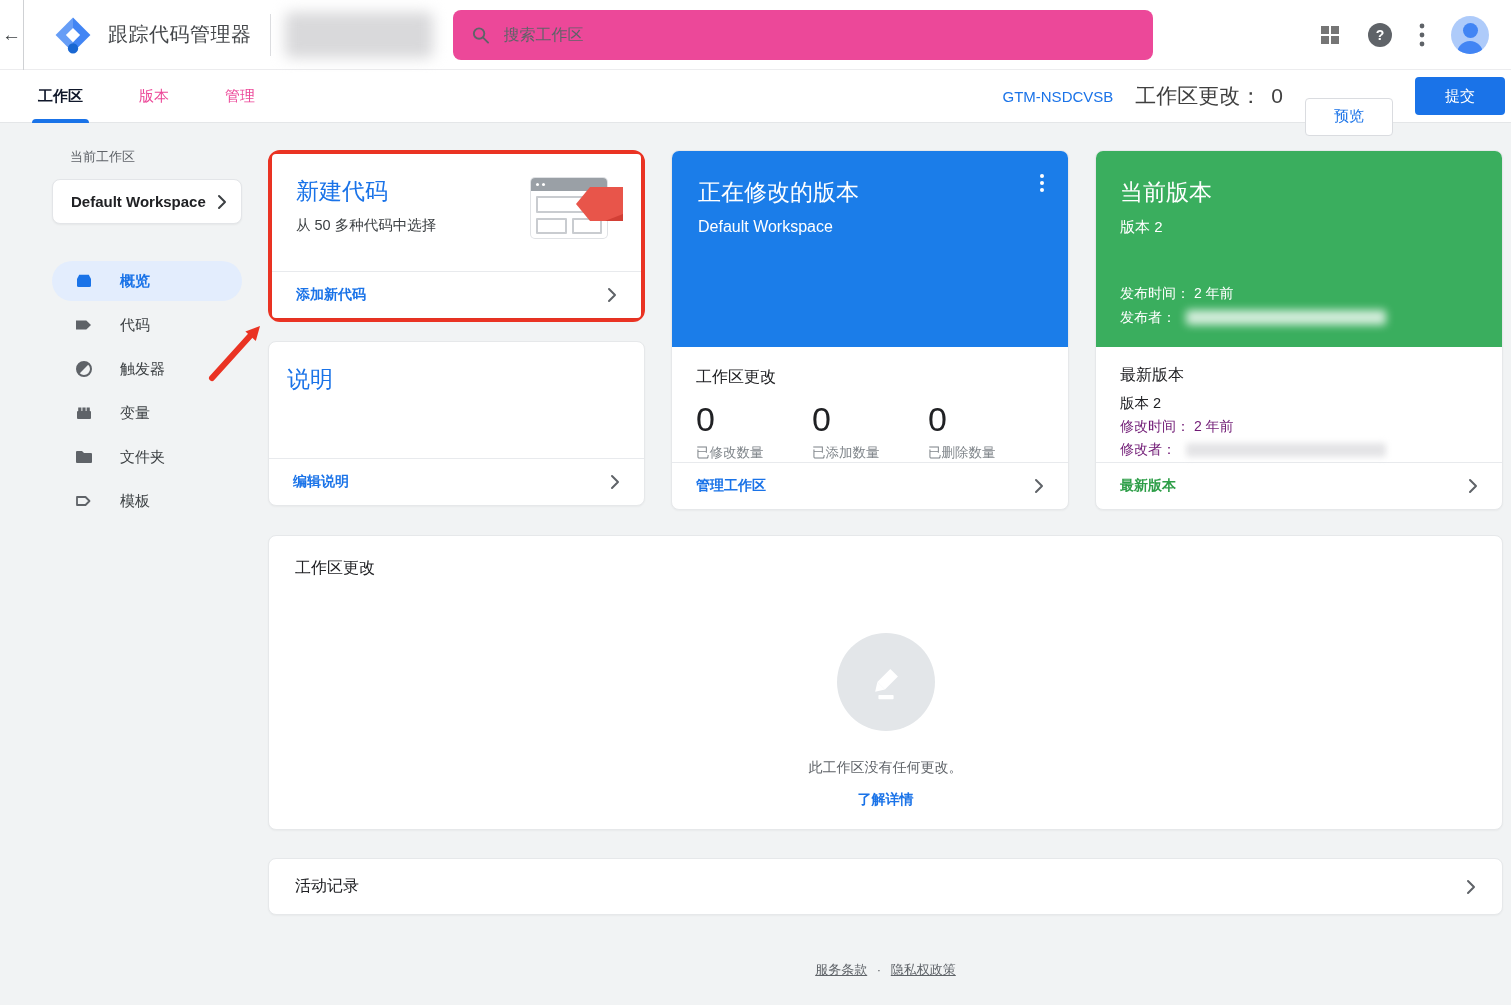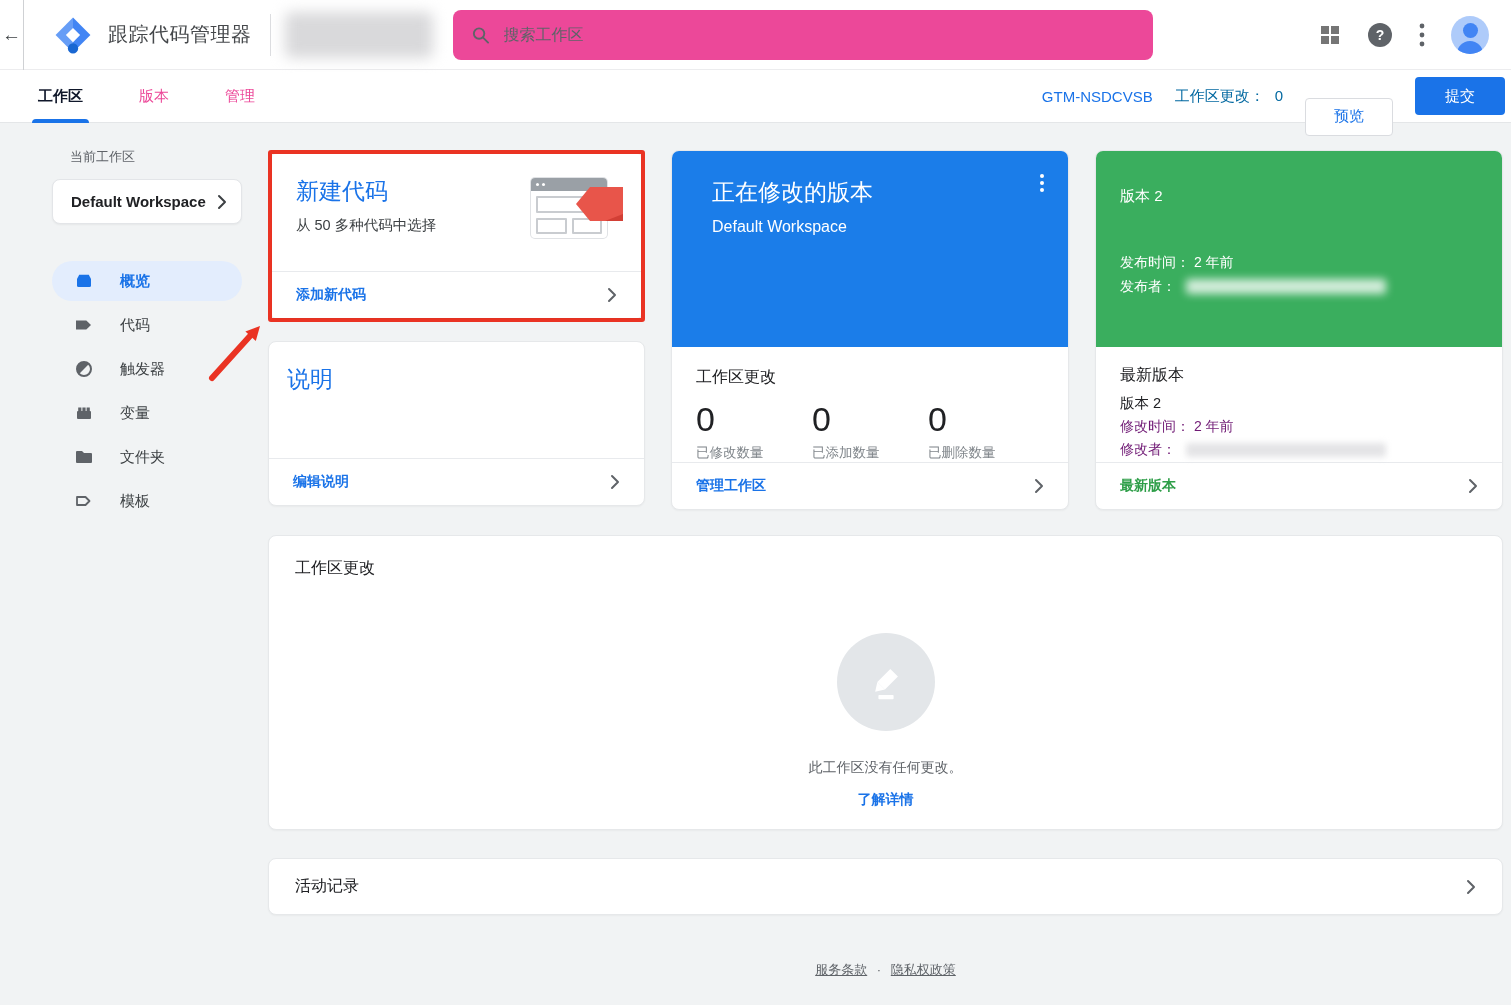"工作区更改： 0" .ws-changes { color: #0369a1 -> #404040; font-size: 15px -> 21px }
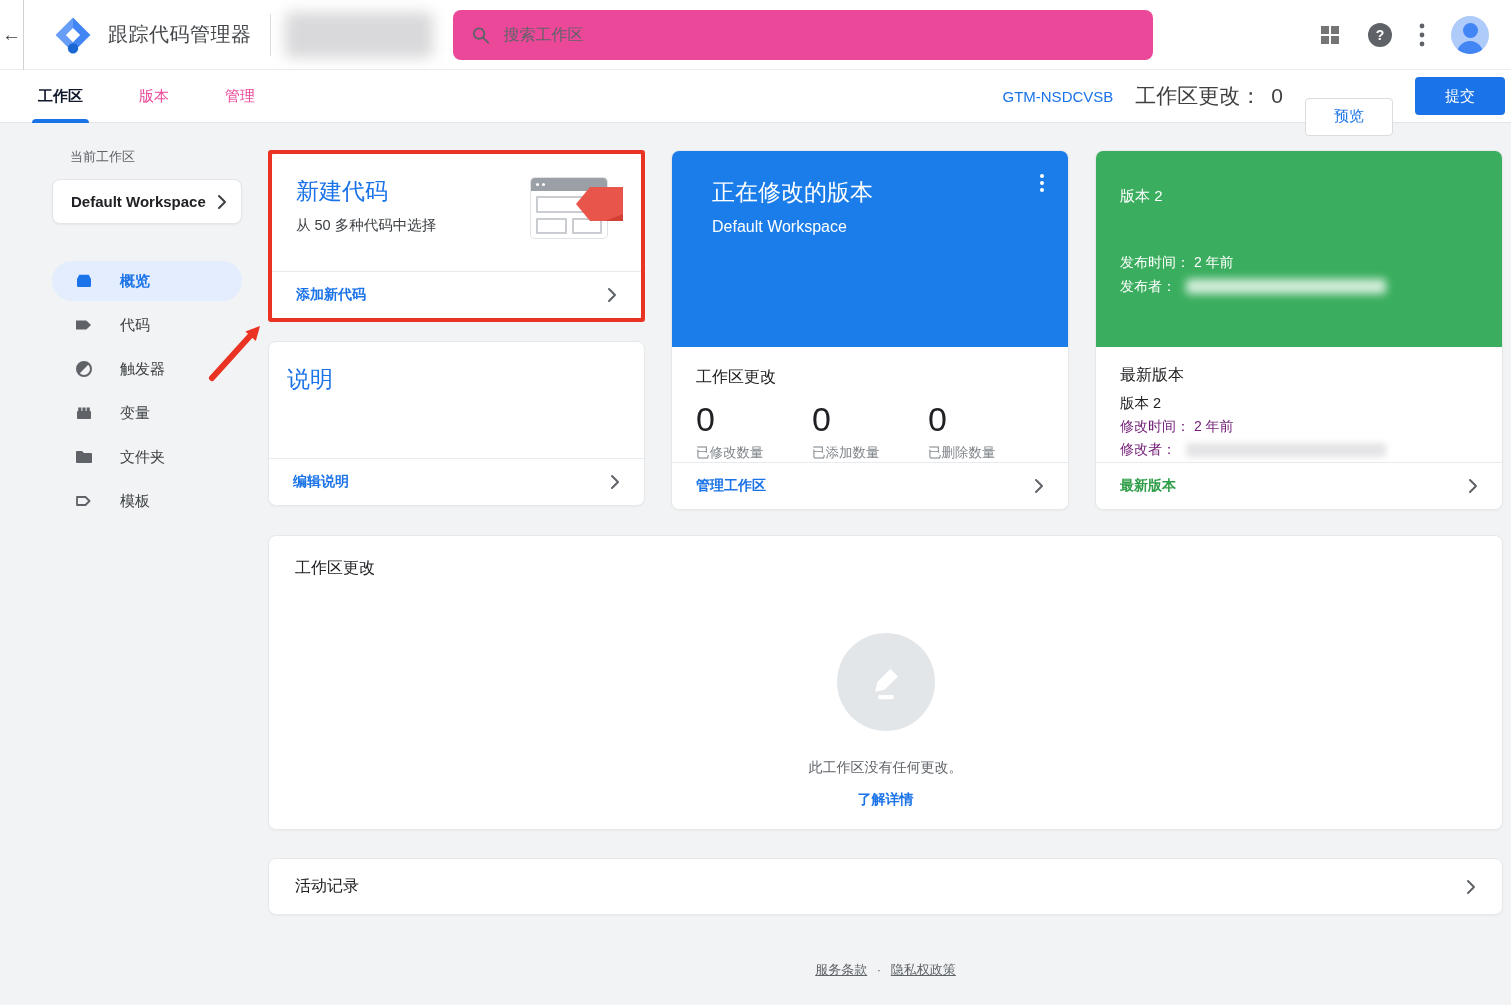"新建代码" .annot-box { border-radius: 3px -> 12px }
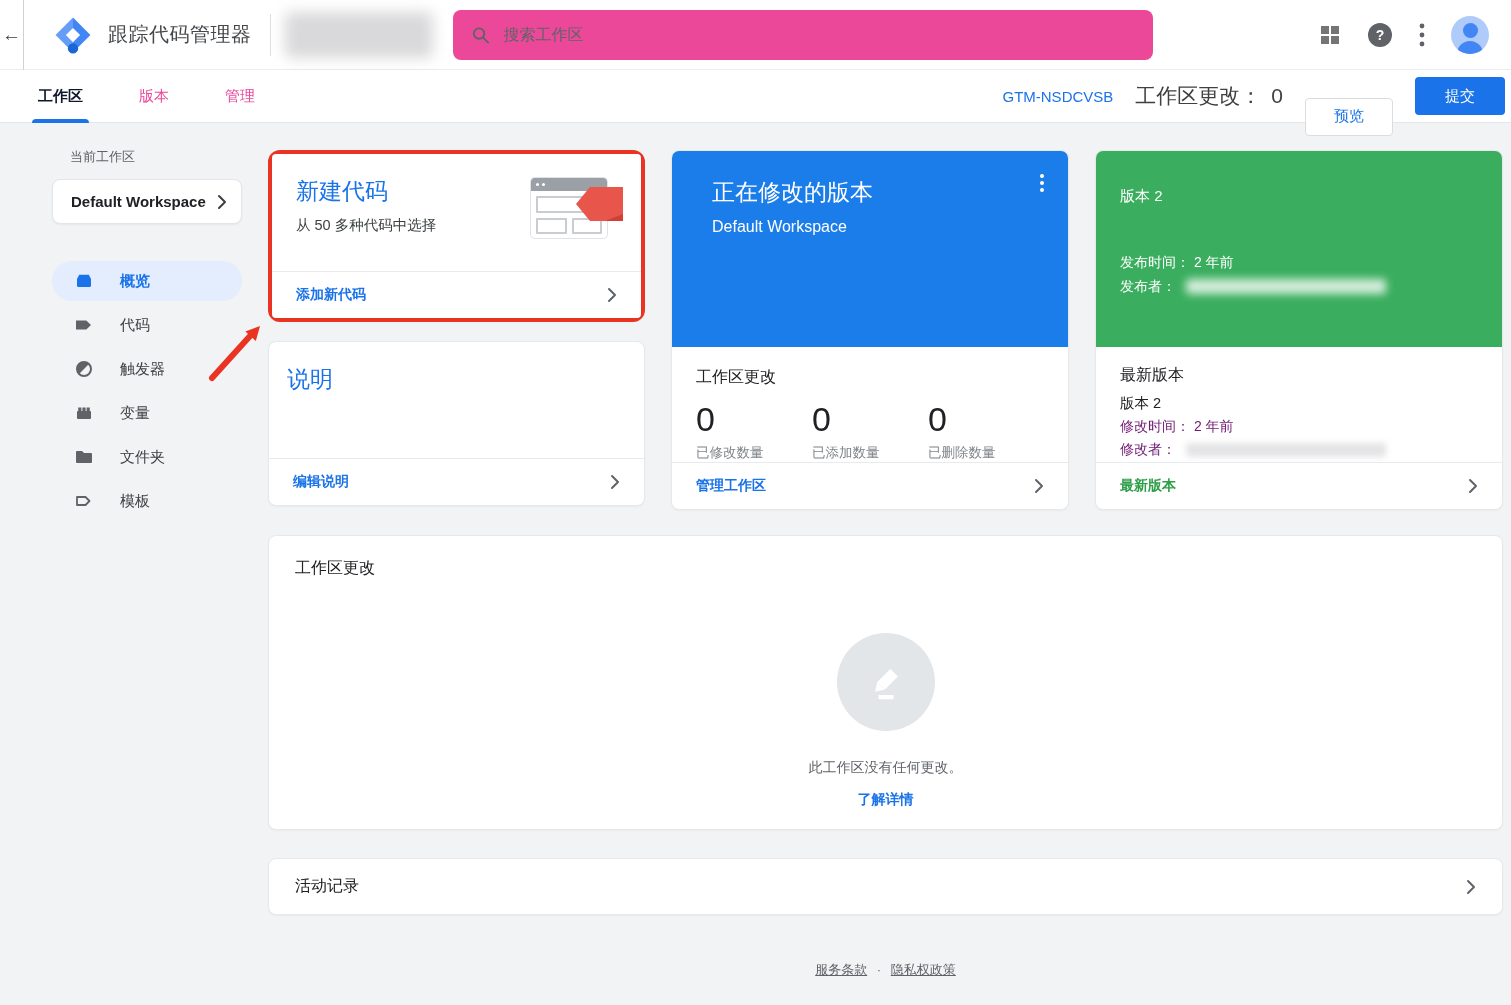"正在修改的版本" .blue-head { padding: 26px 40px -> 26px 26px }
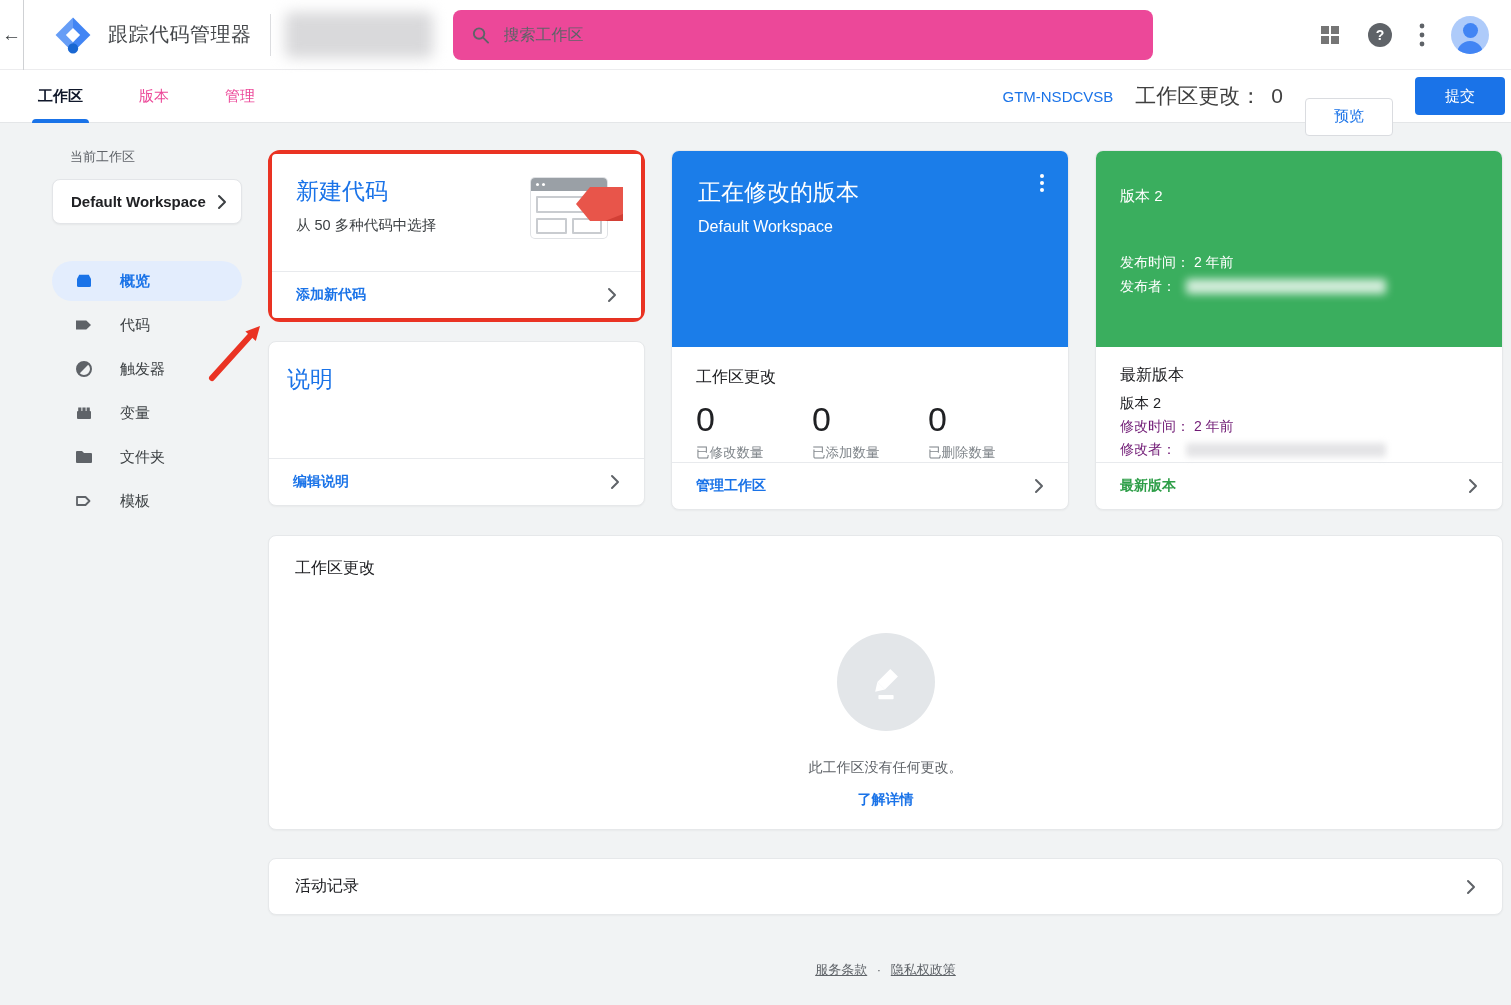"当前版本" div.big-title { html: none -> <div>当前版本</div> }
